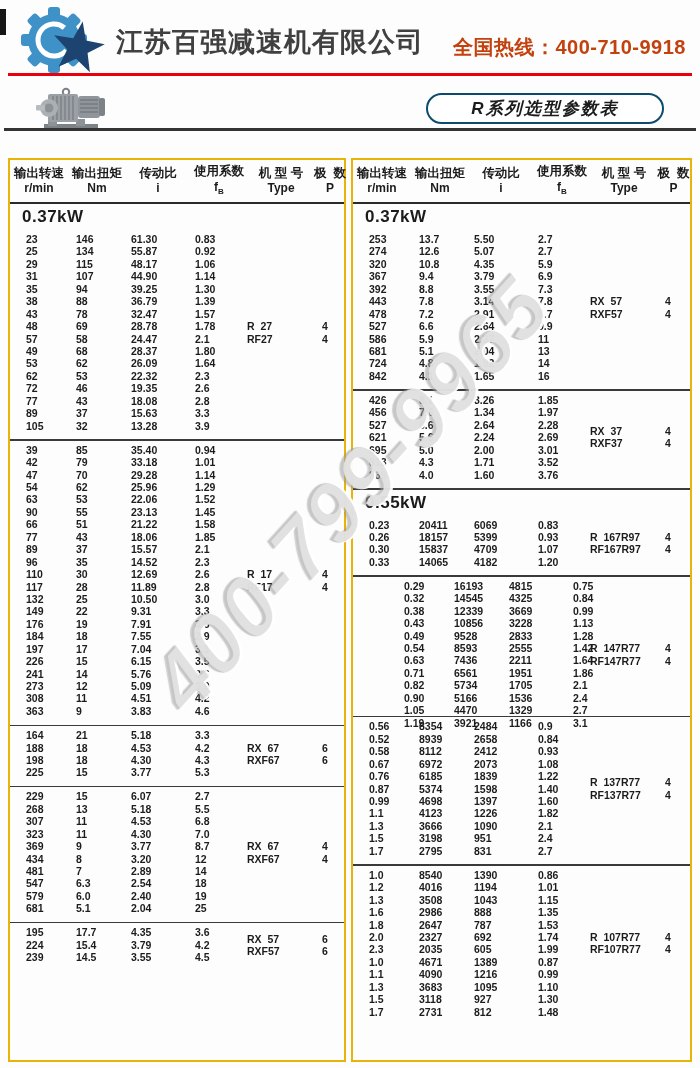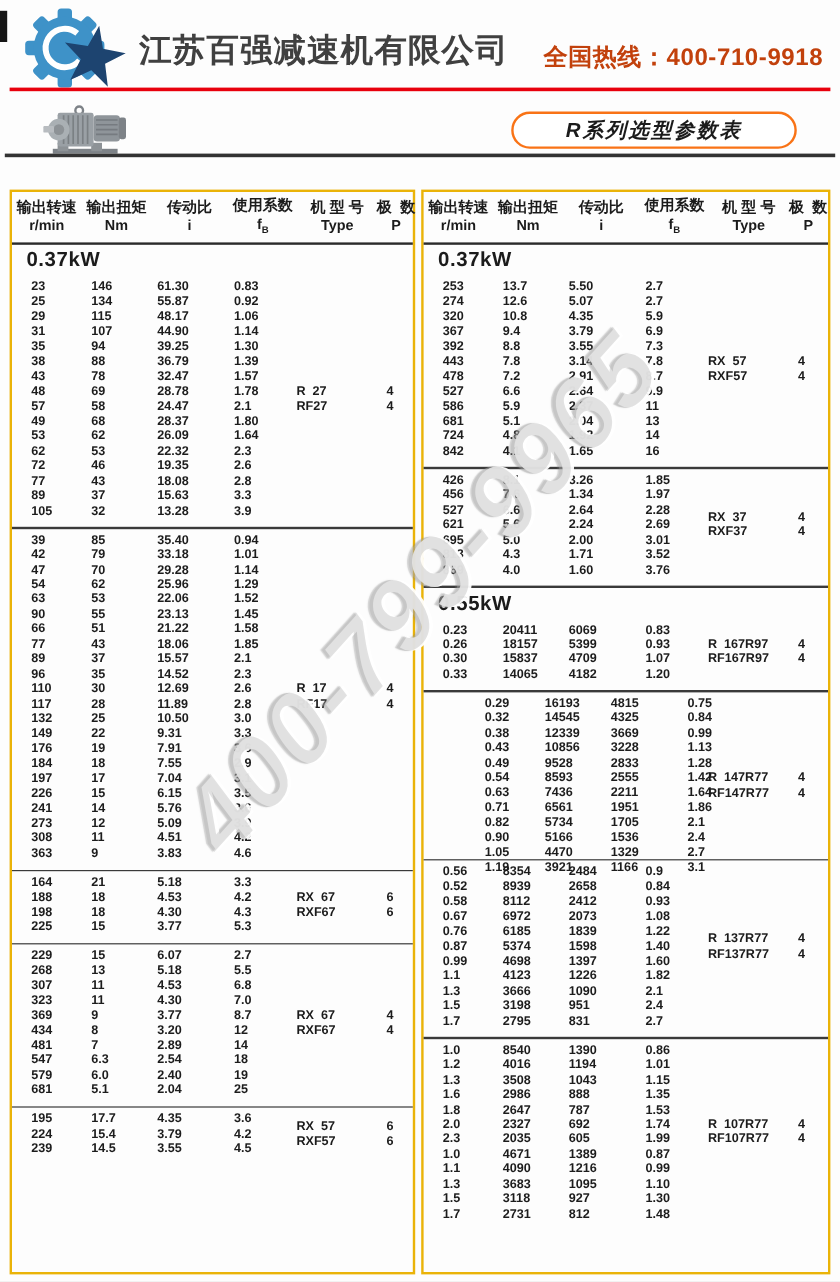"R系列选型参数表" .badge { border: 2px solid #f97316 -> 2px solid #0c4a6e }
